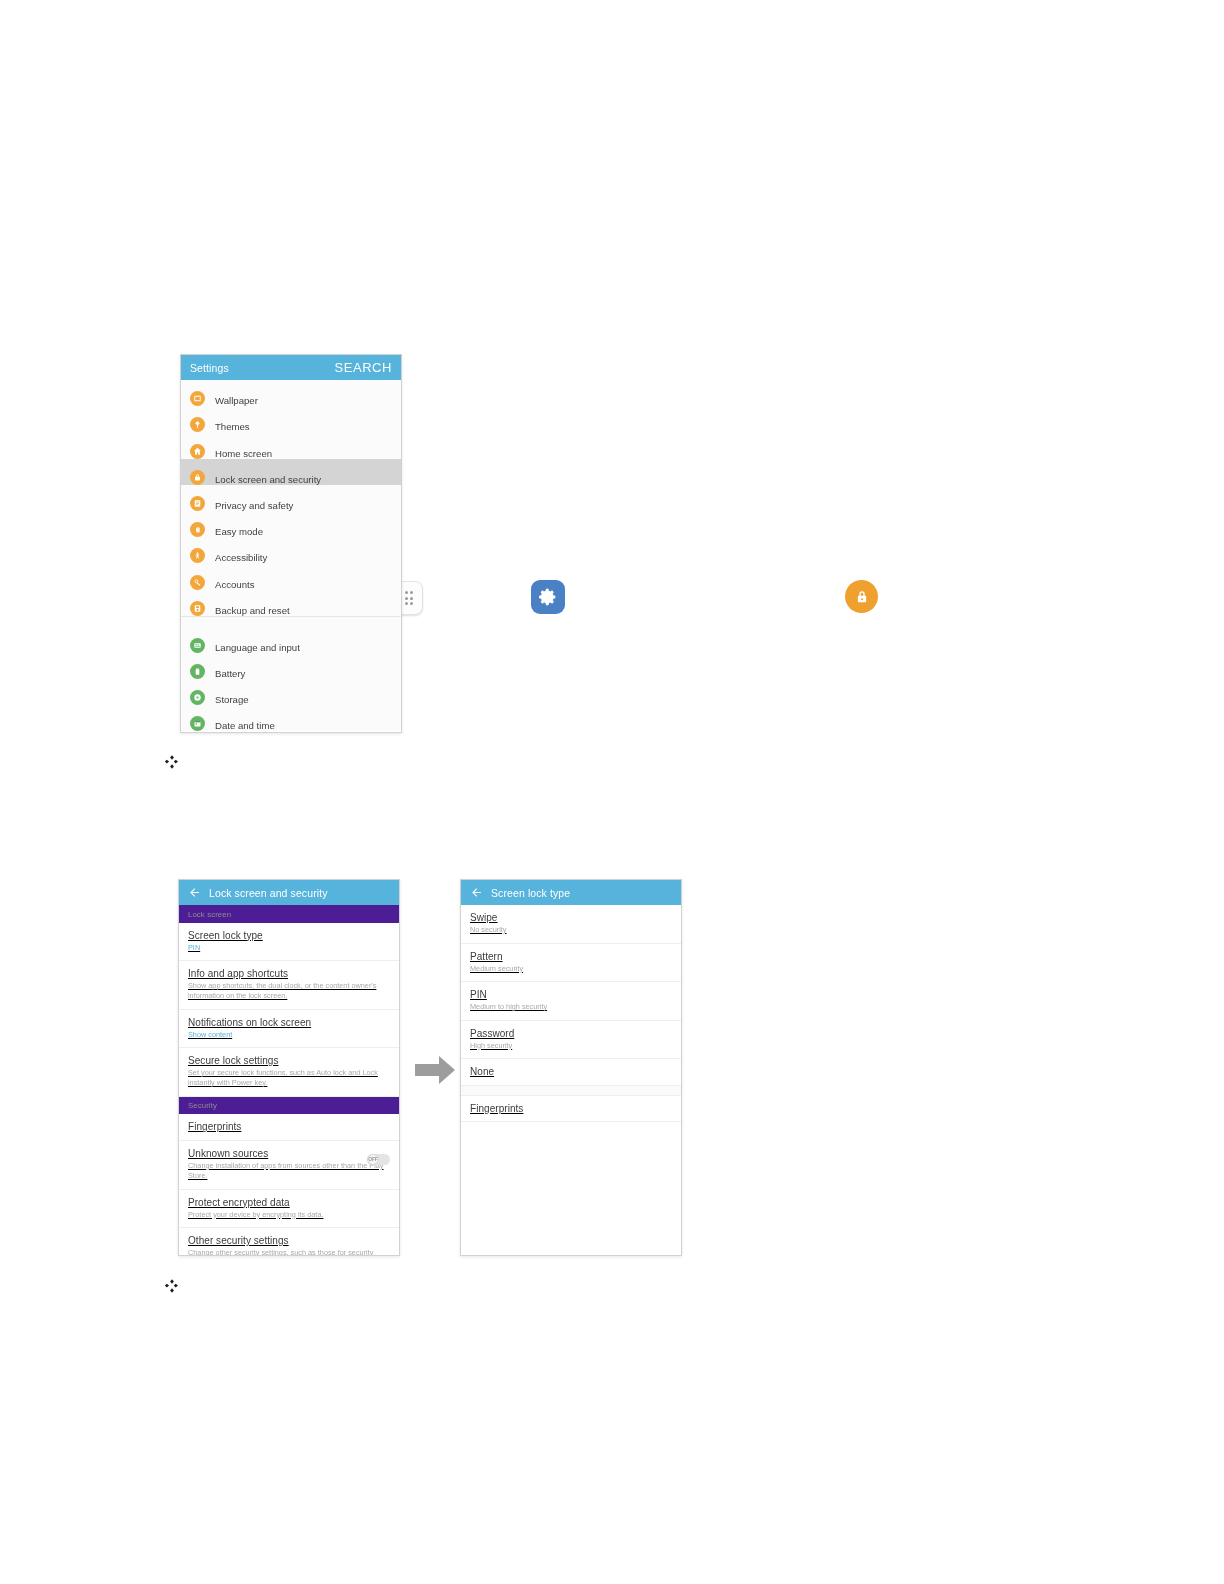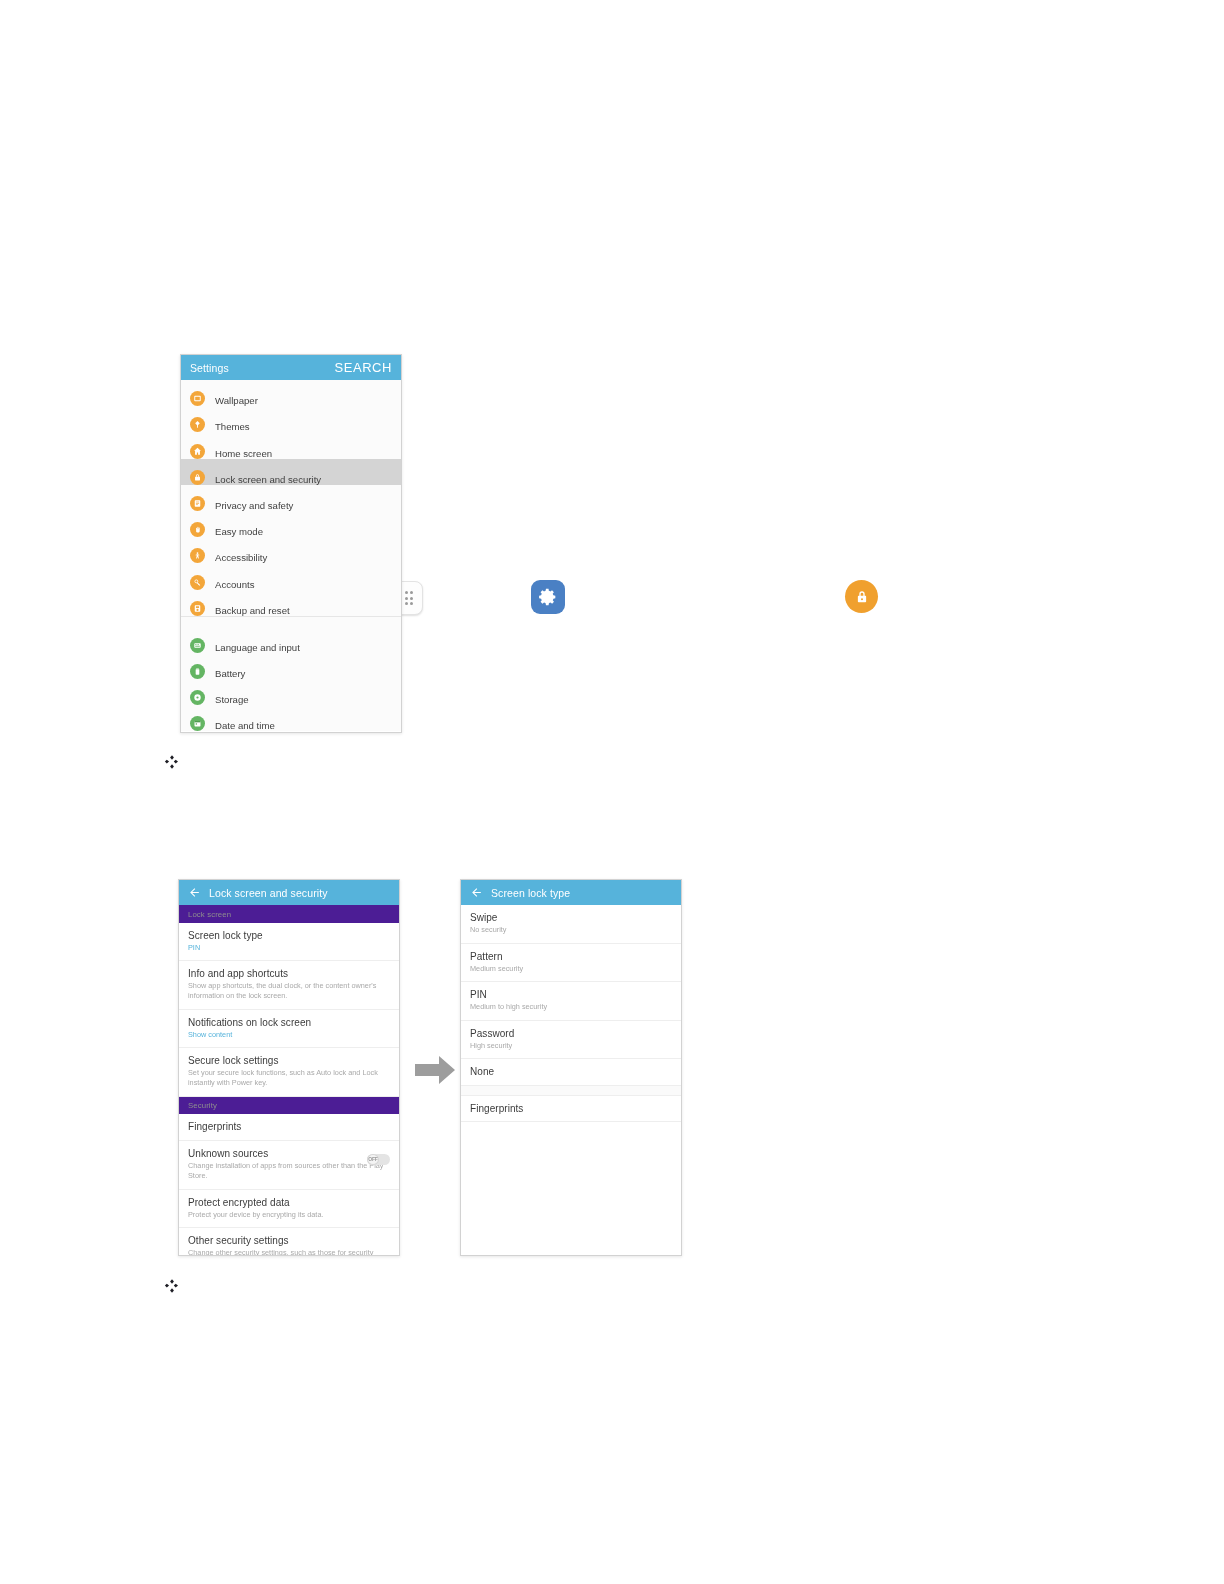"Swipe" .d-row { text-decoration: none -> underline }
